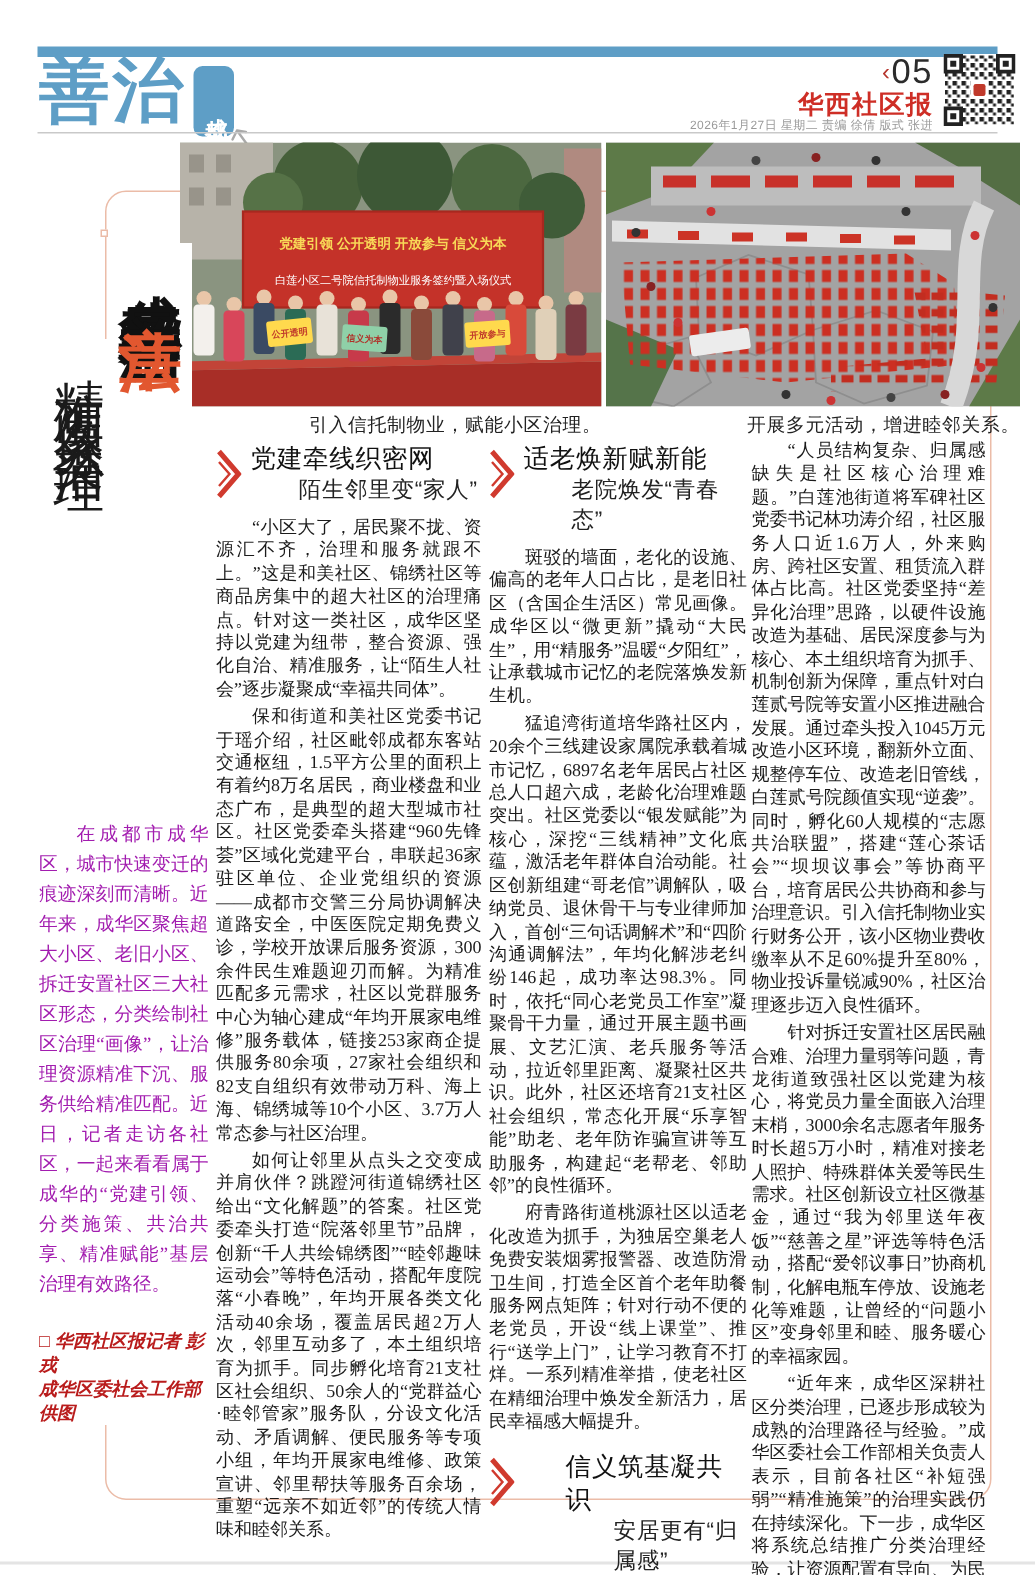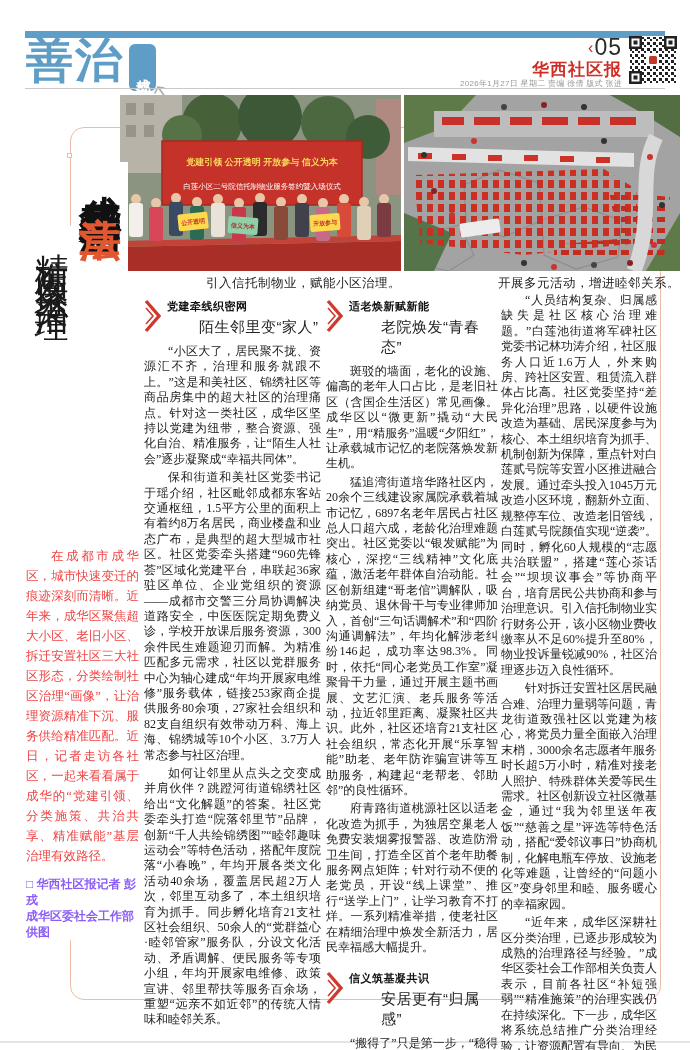"党建牵线织密网" .sec-t1 { font-size: 11px -> 17px; font-weight: bold -> normal }
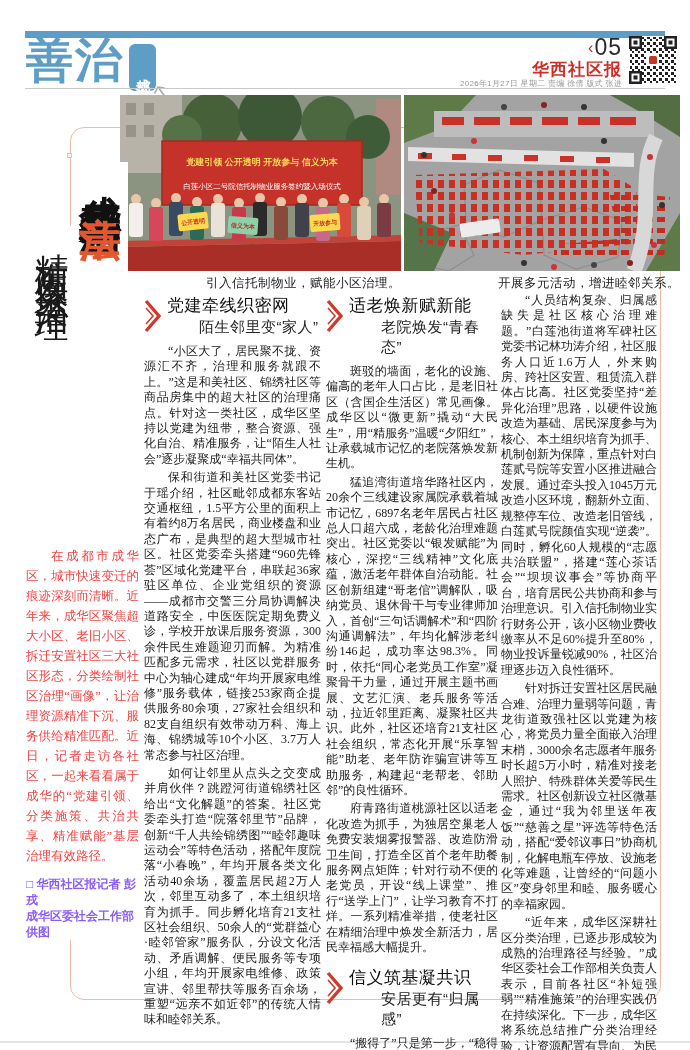"在成都市成华区，城市快速变迁的痕迹深刻而清晰。近年来，成华区聚焦超大小区、老旧小" .lead-text { color: #ef4444 -> #a21caf }
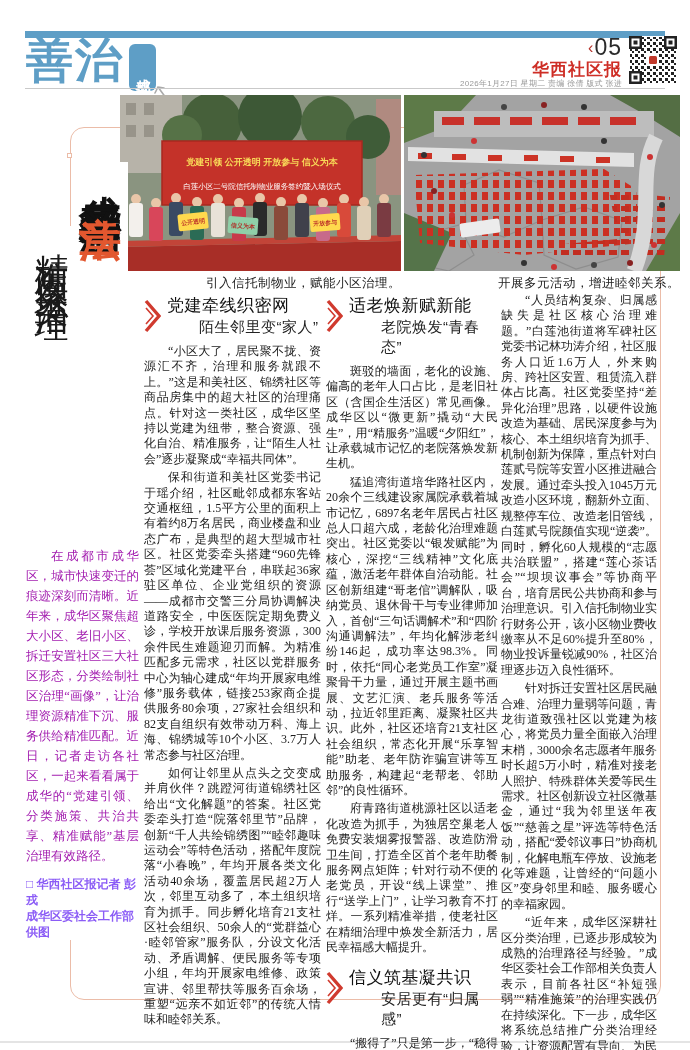"□ 华西社区报记者 彭戎" .byline { color: #8b5cf6 -> #b91c1c; font-style: none -> italic; margin-top: 10px -> 20px }
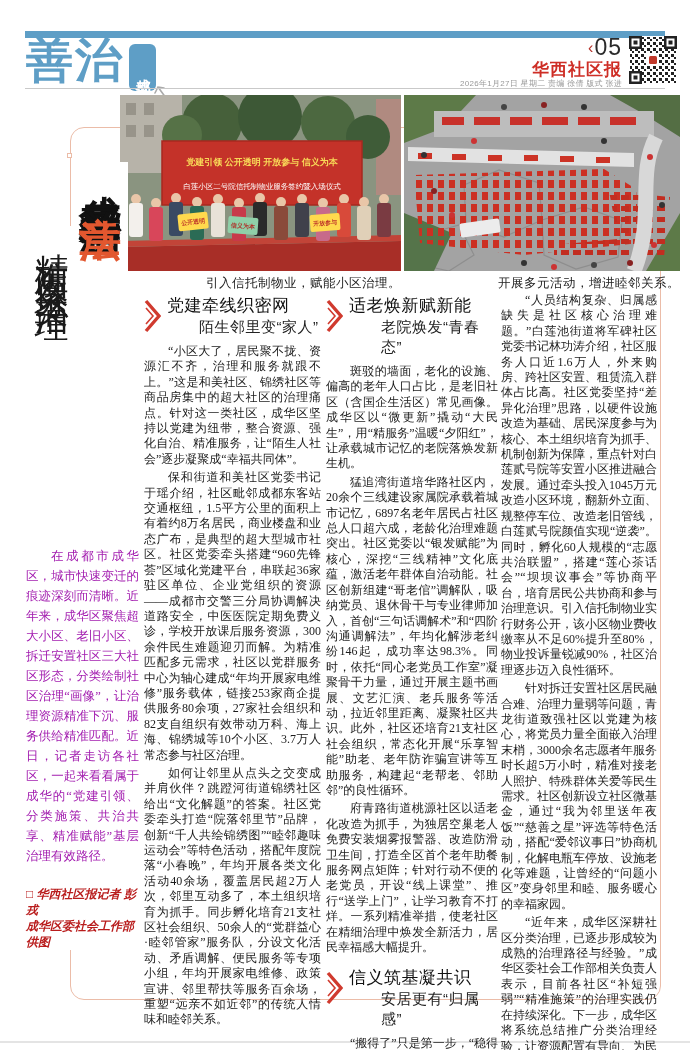"信义筑基凝共识" .section-header.second { gap: none -> 28px }
